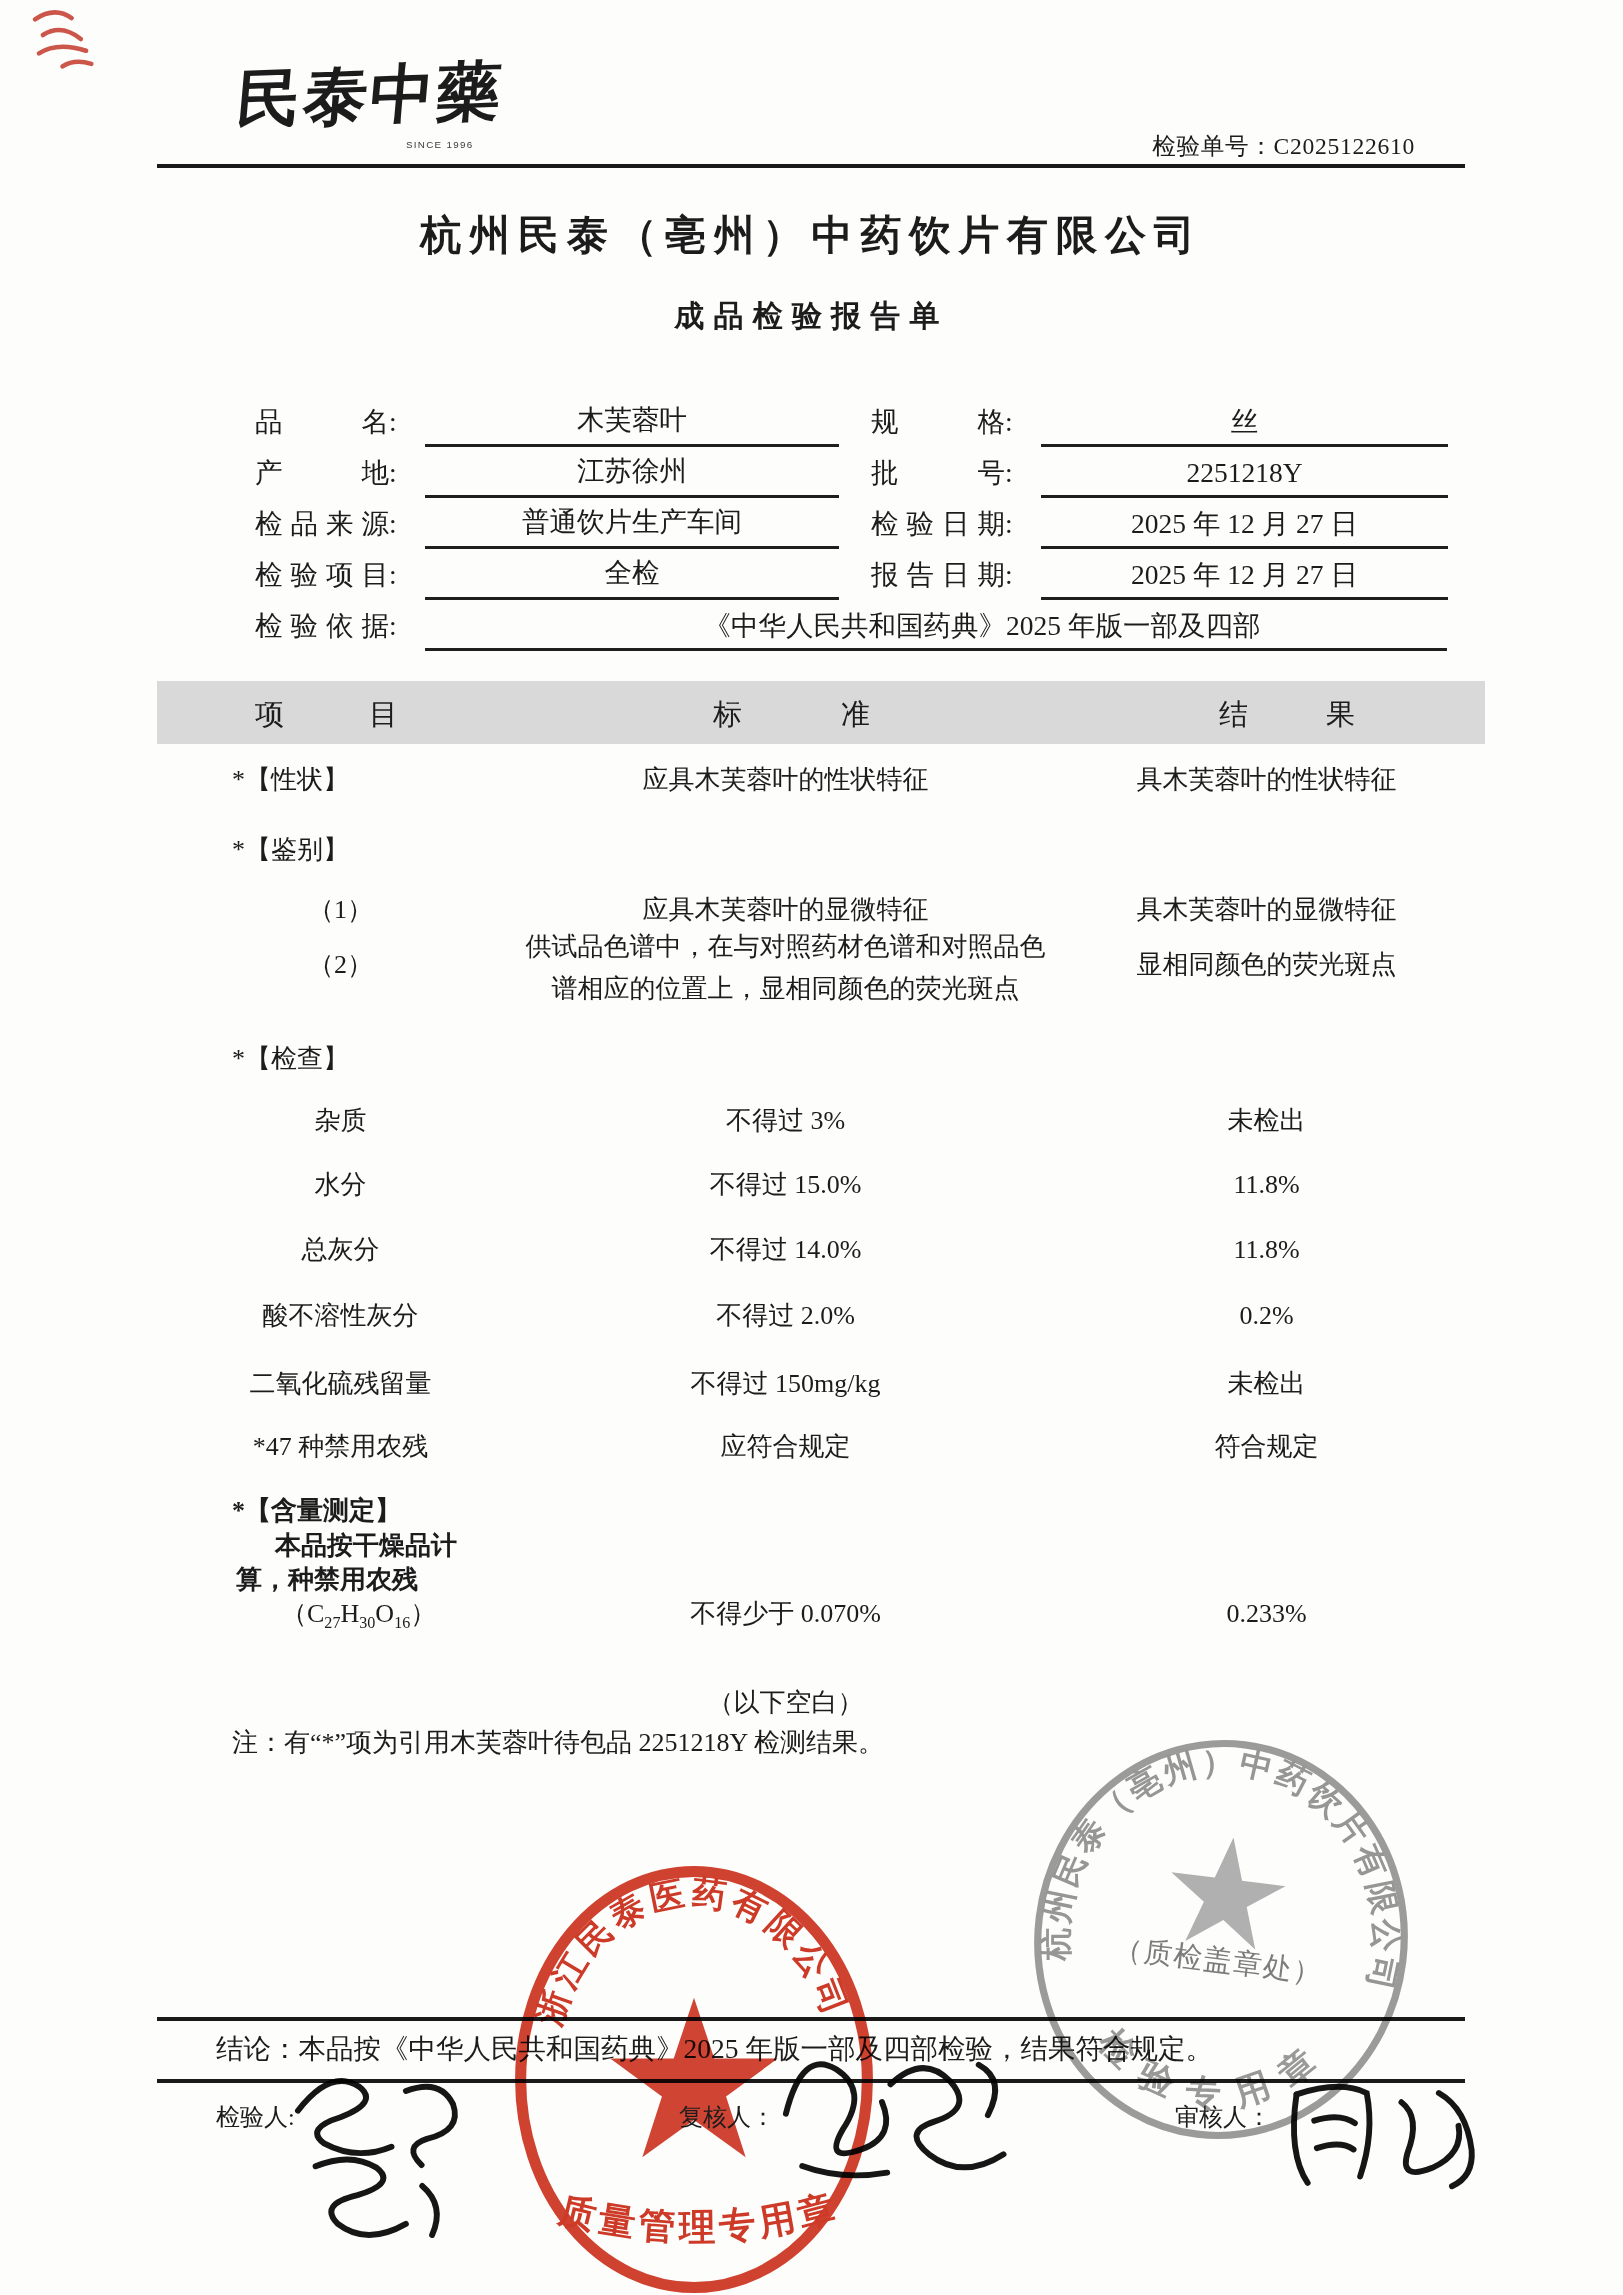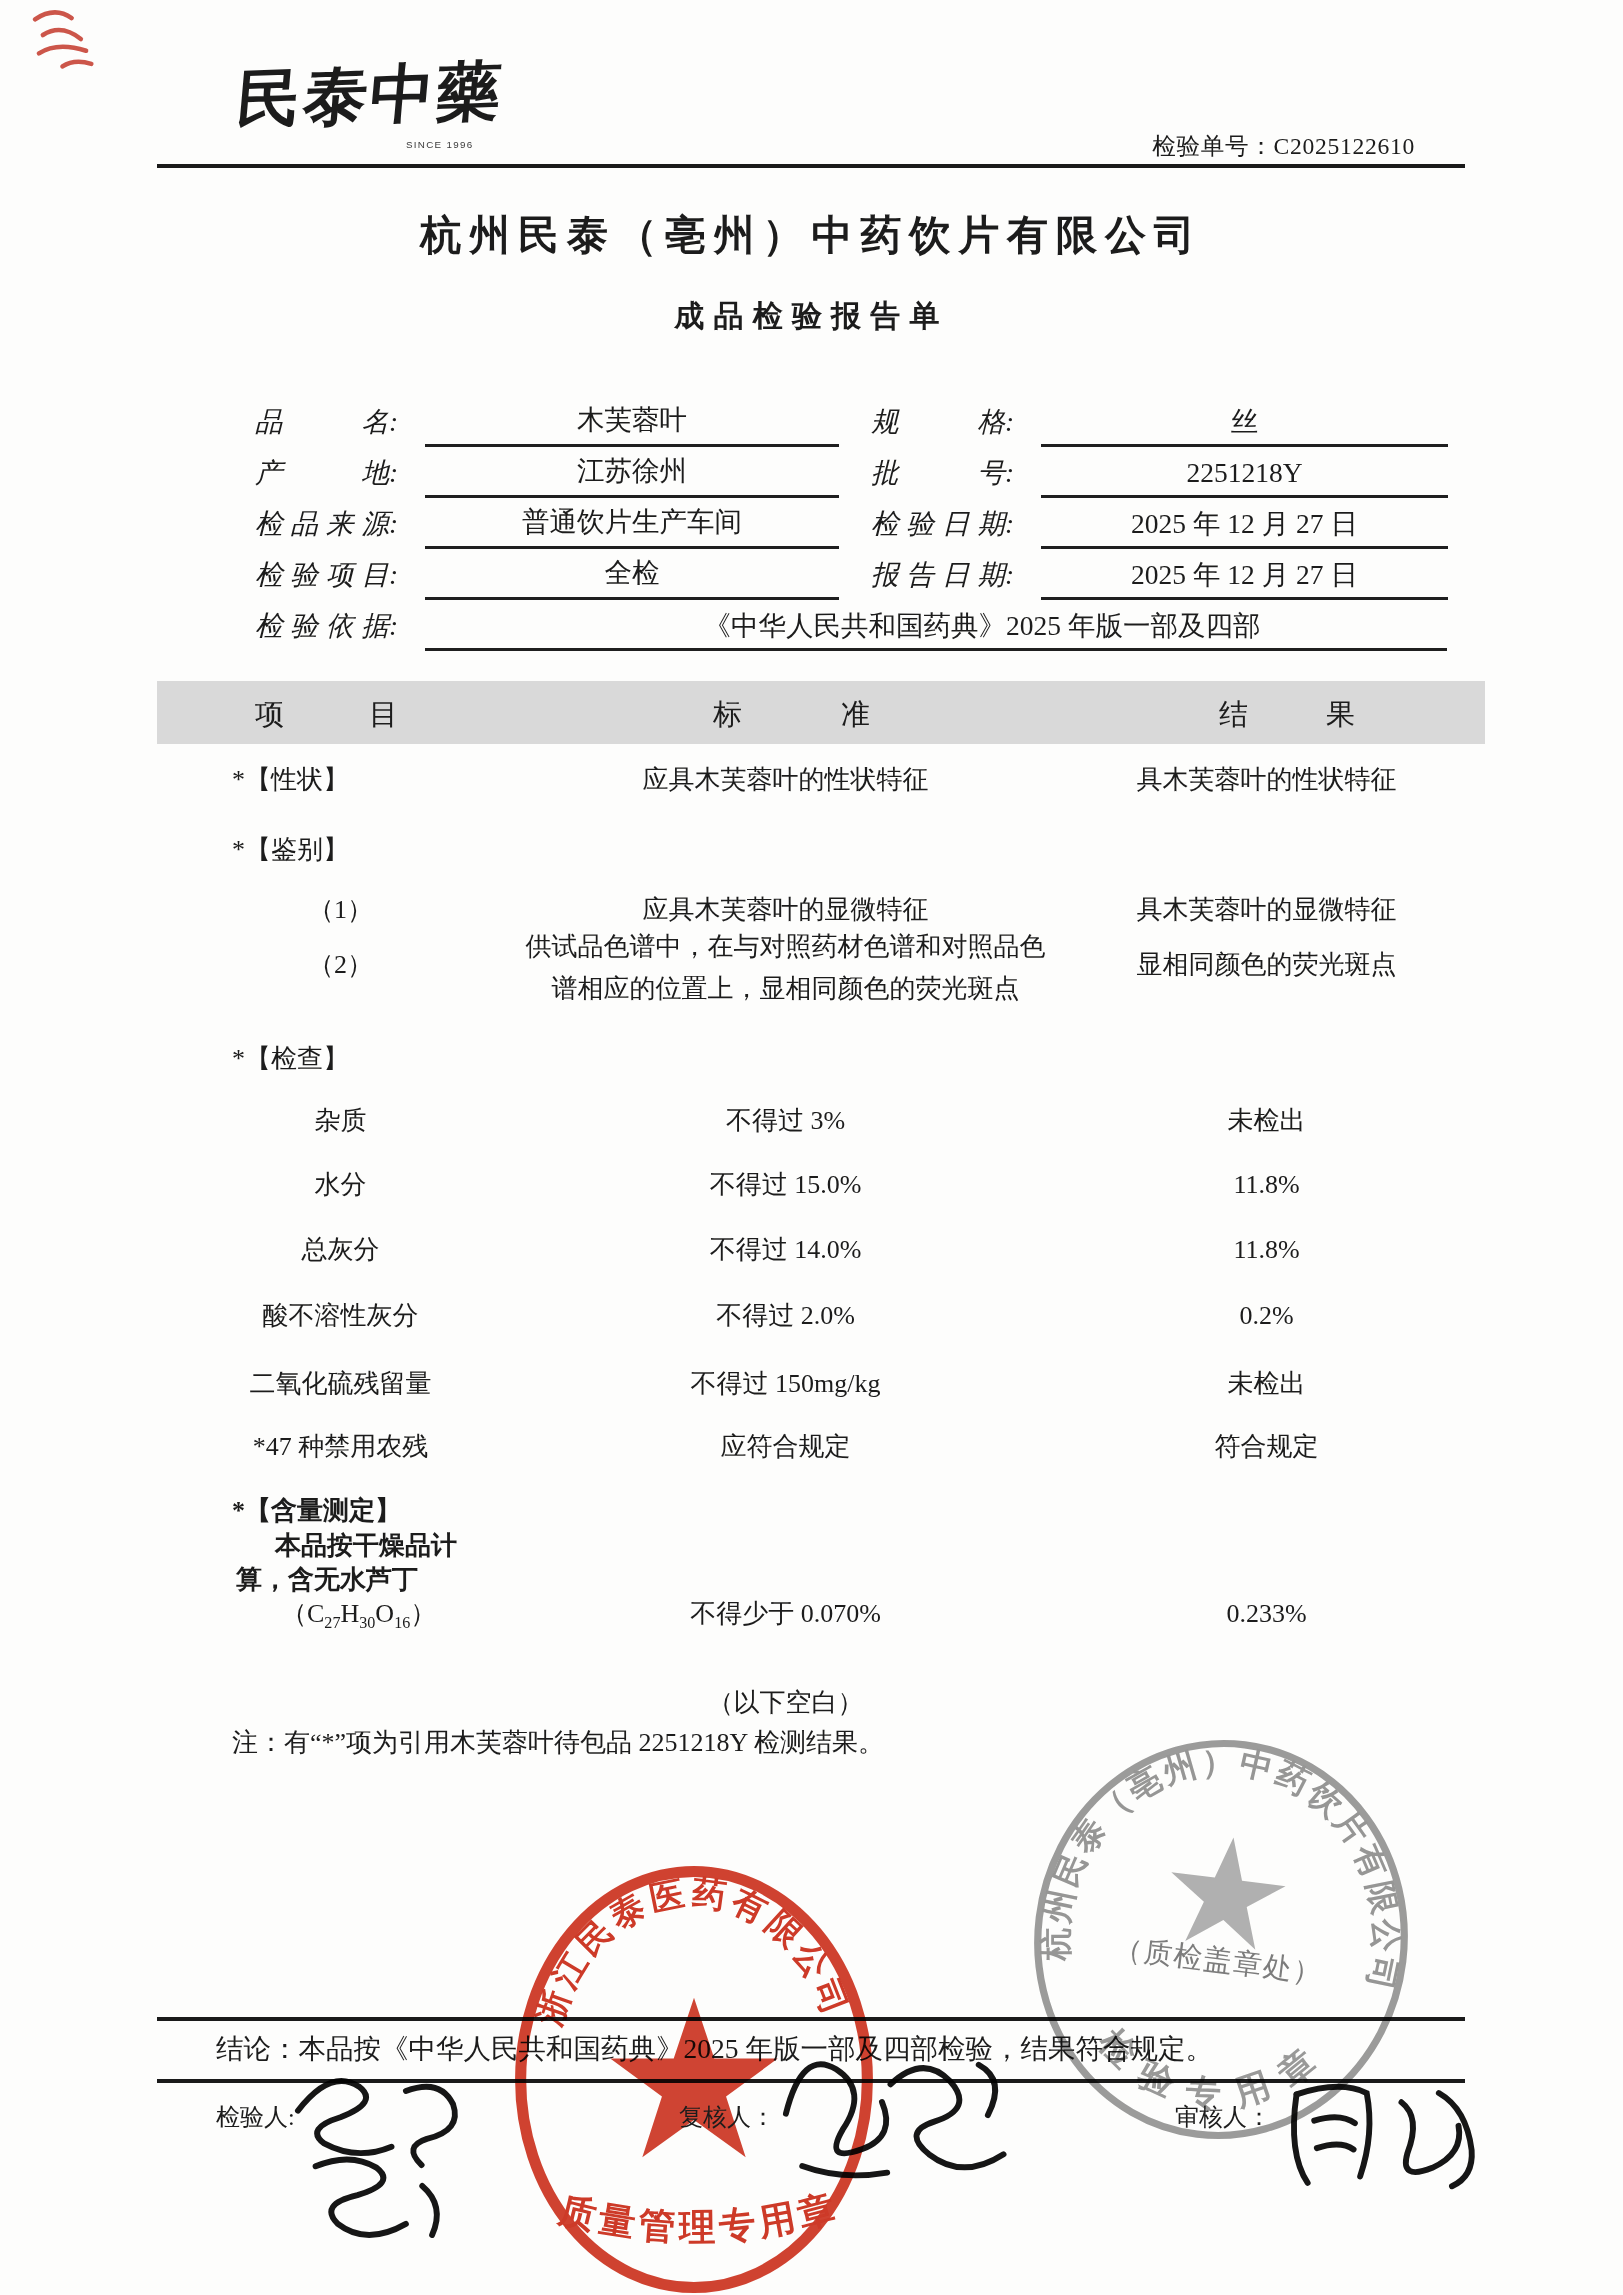"品名:" .flabel { font-style: italic -> none }
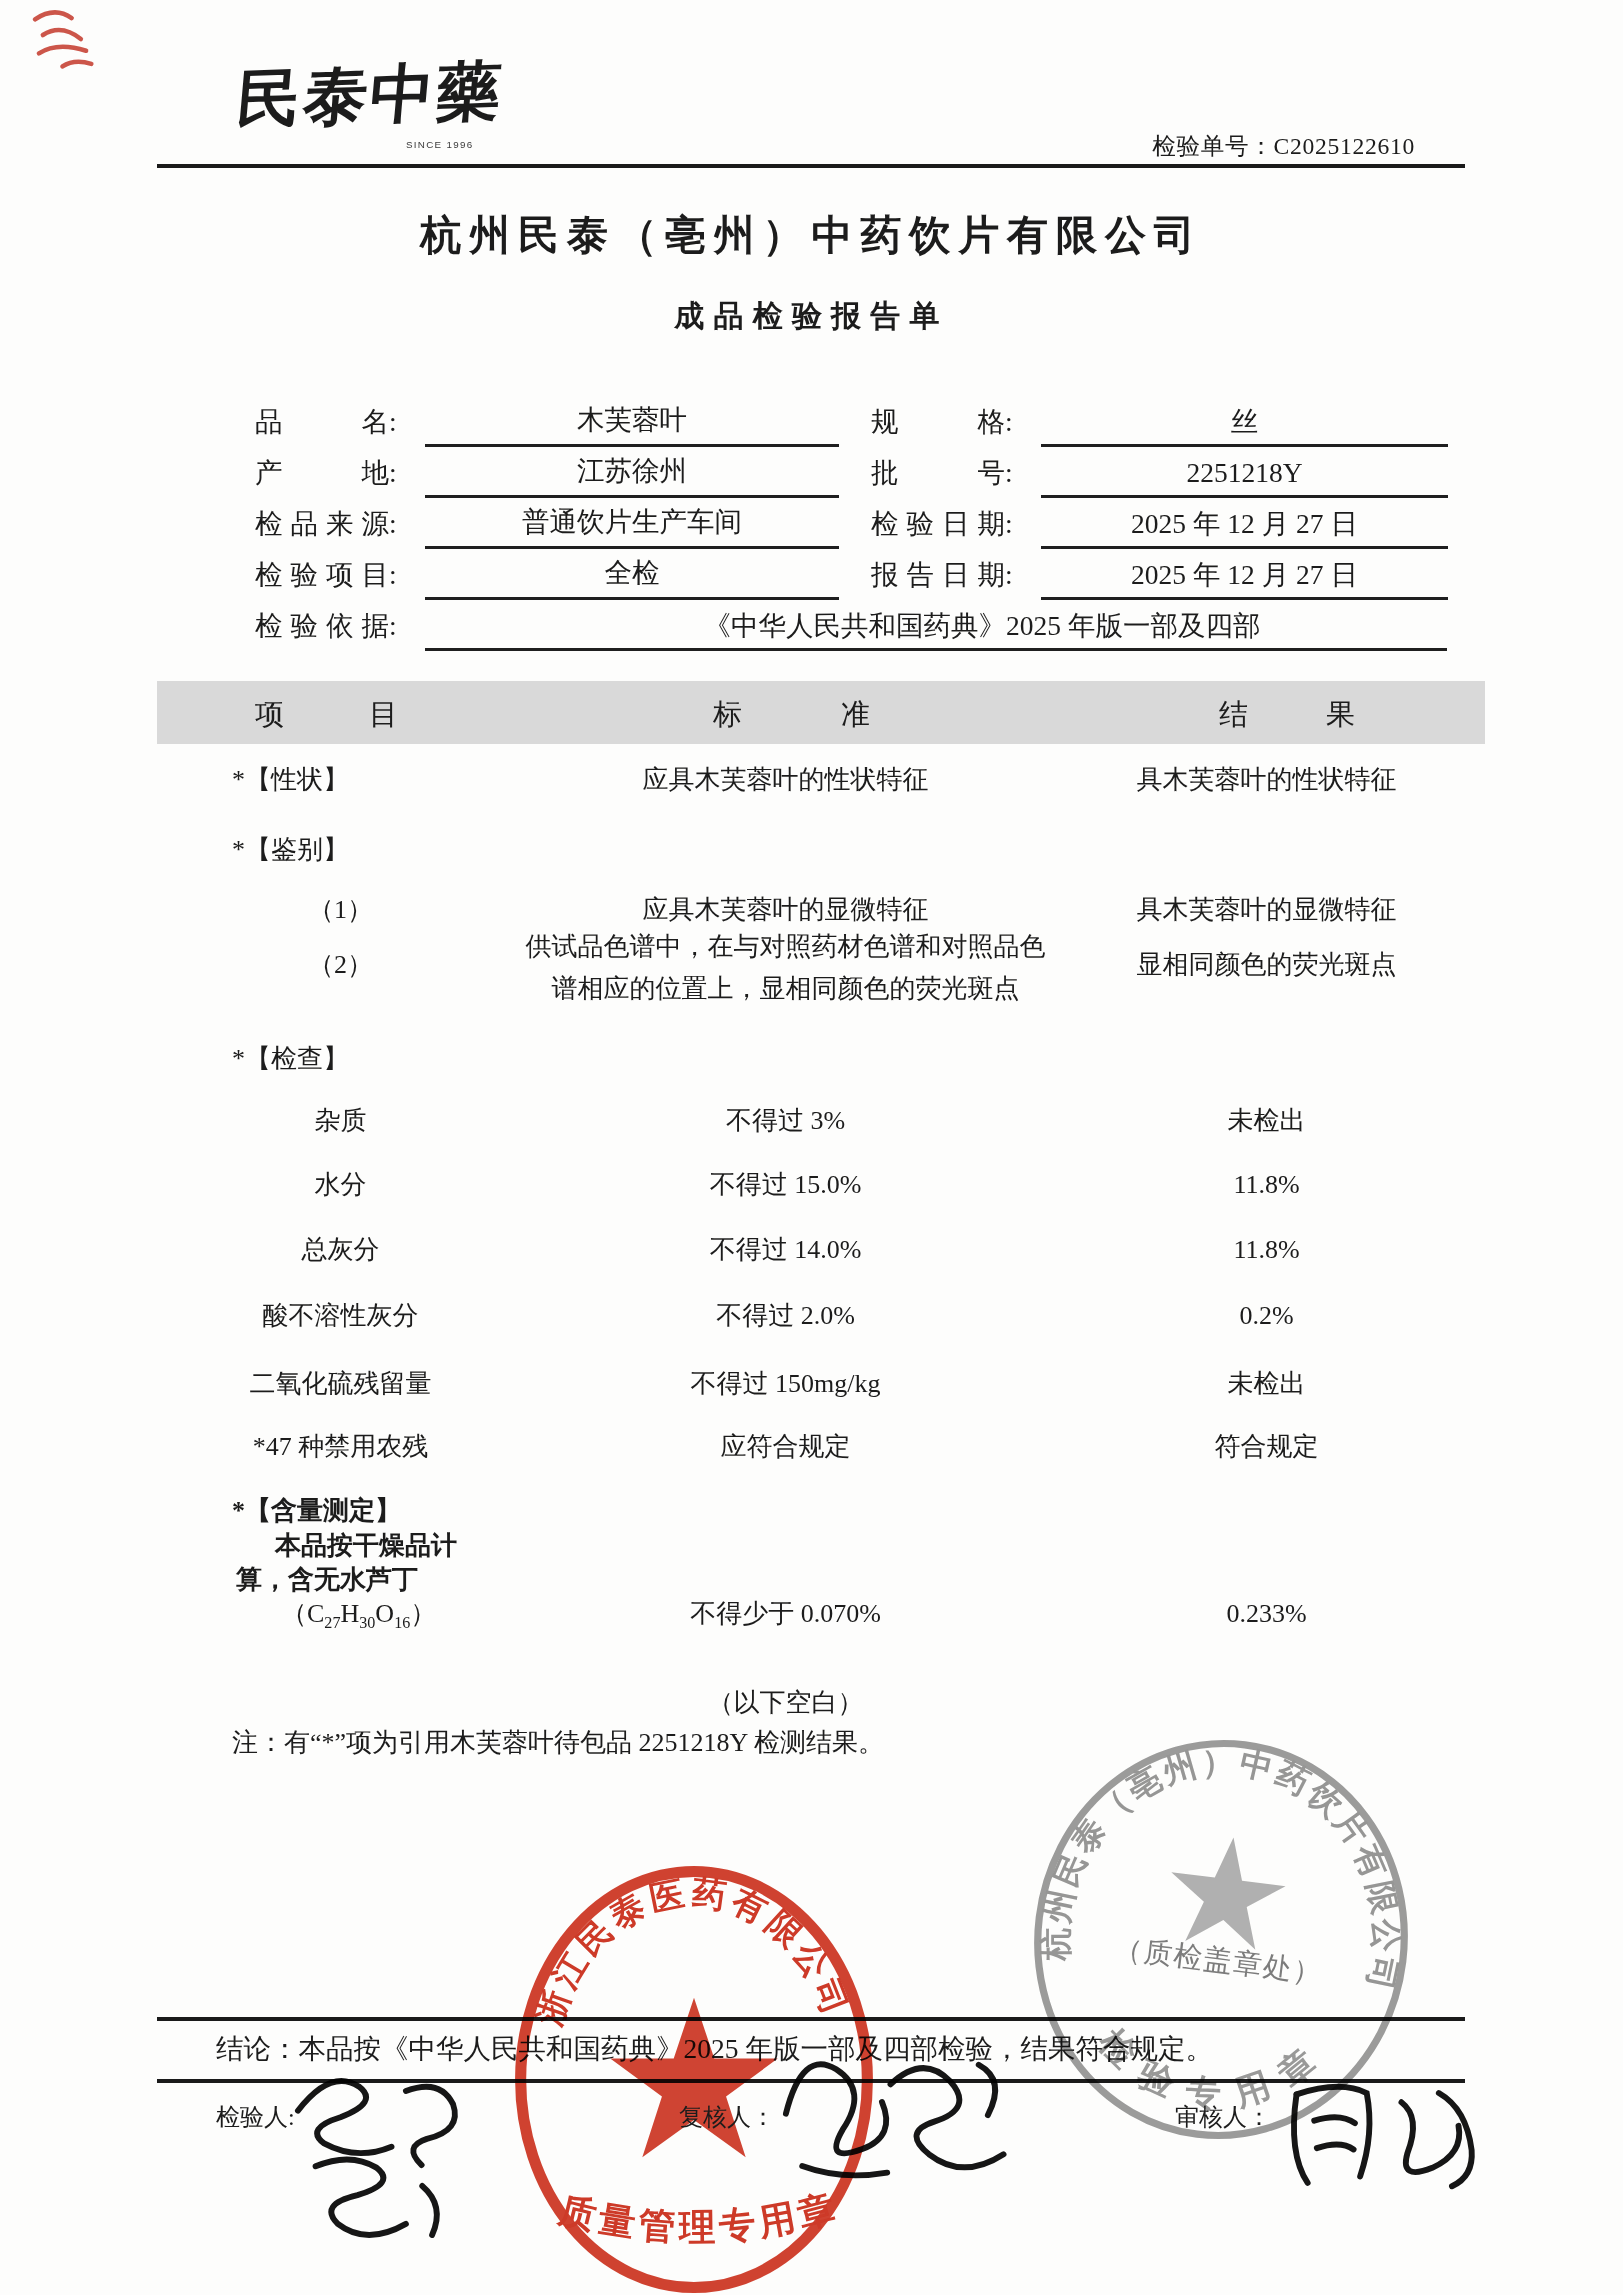"算，含无水芦丁" span.al2 { text: 含无水芦丁 -> 种禁用农残 }
